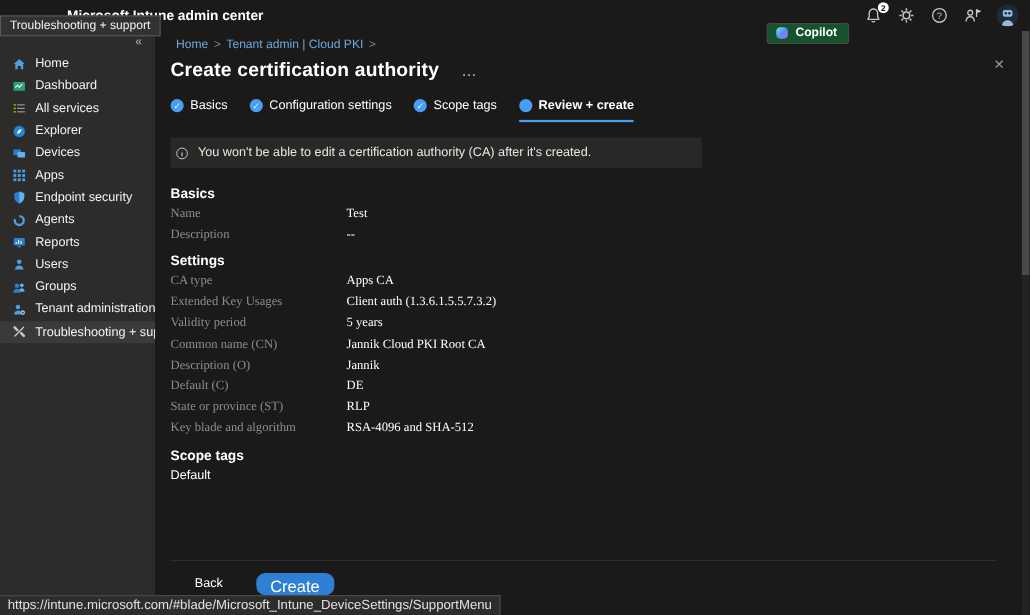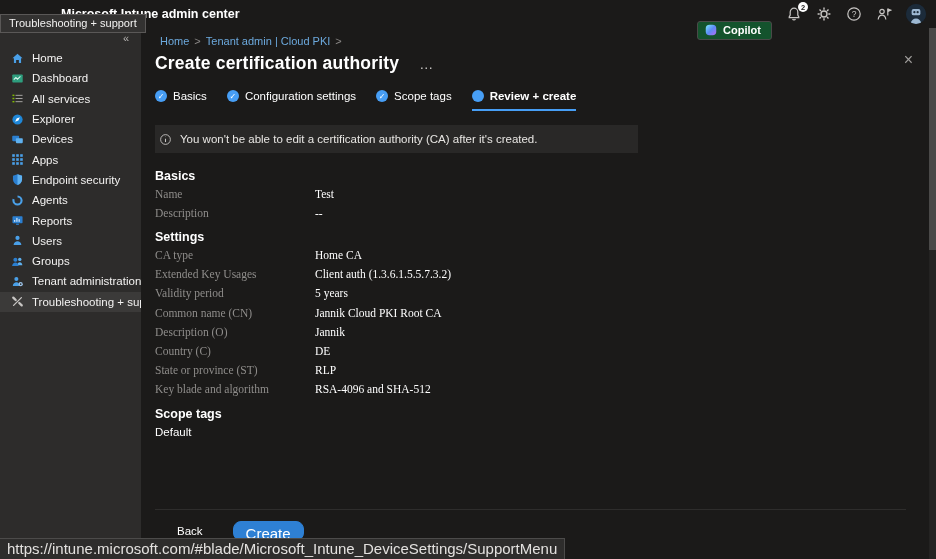"Home CA" div.val { text: Home -> Apps }
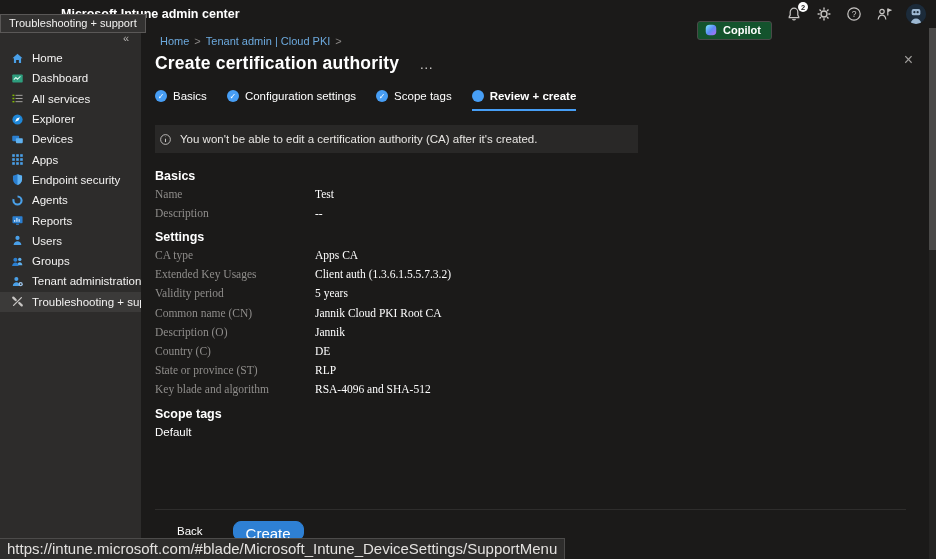"Country (C)" div.lbl { text: Country -> Default }
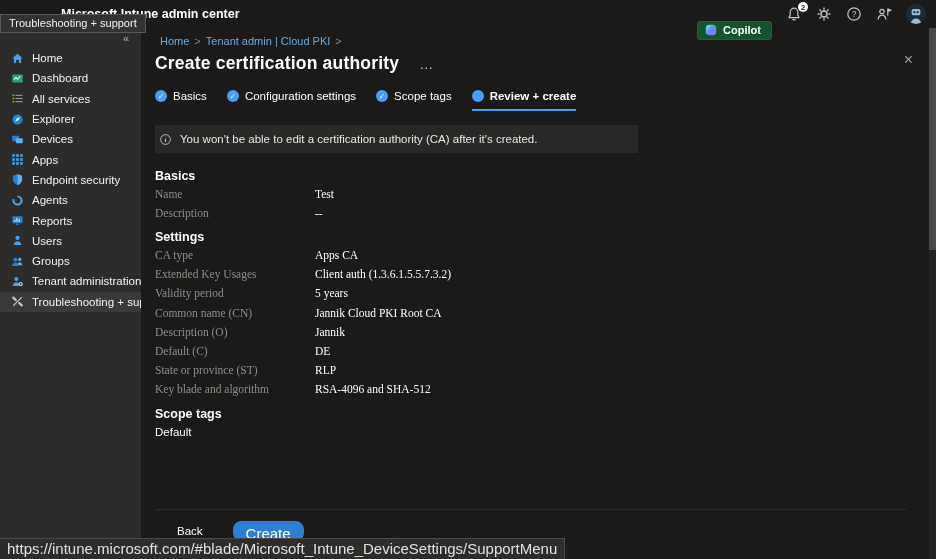"https://intune.microsoft.com/#blade/Micr" .statusbar { font-size: 15px -> 12px }
